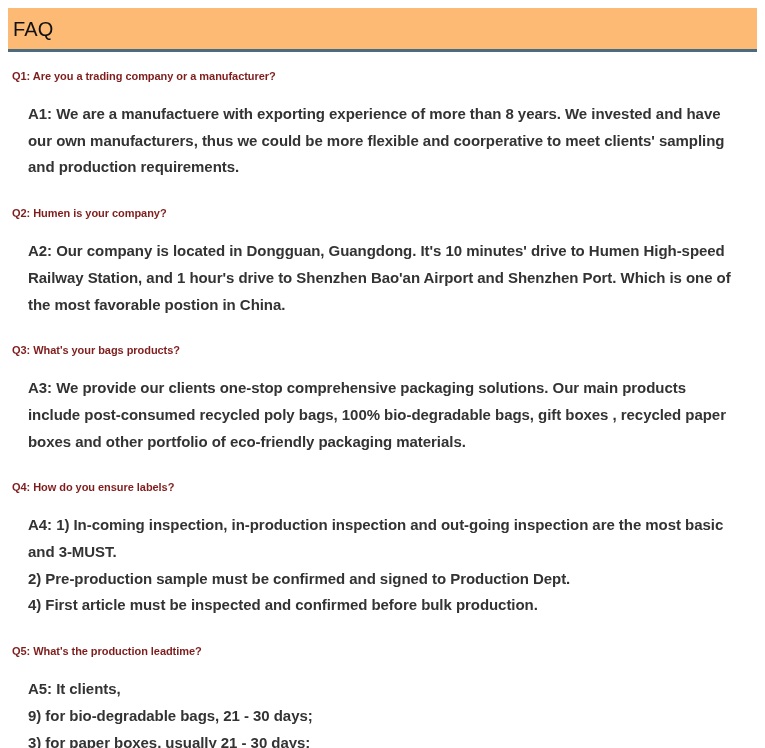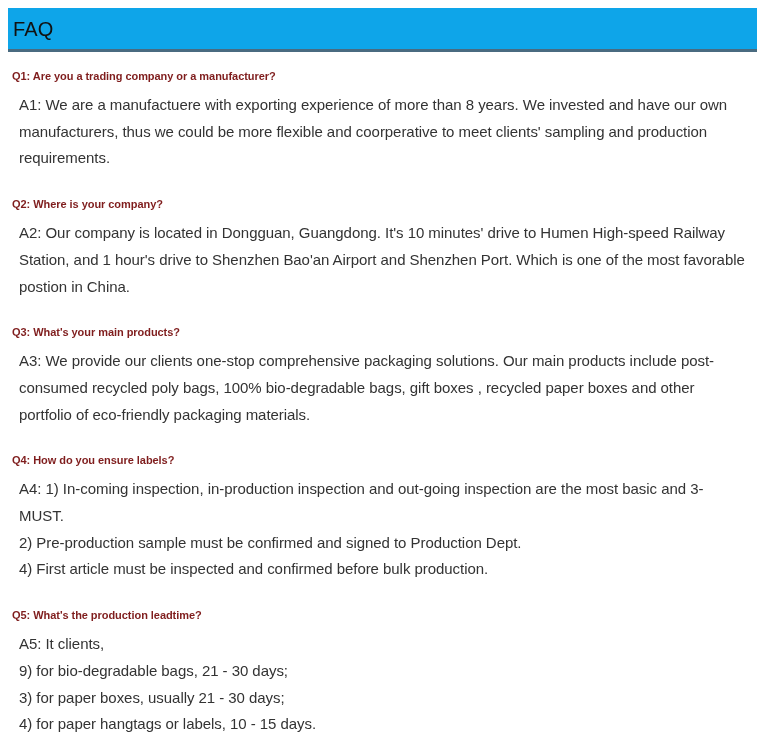"FAQ" .faq-header { background: #0ea5e9 -> #fdba74 }
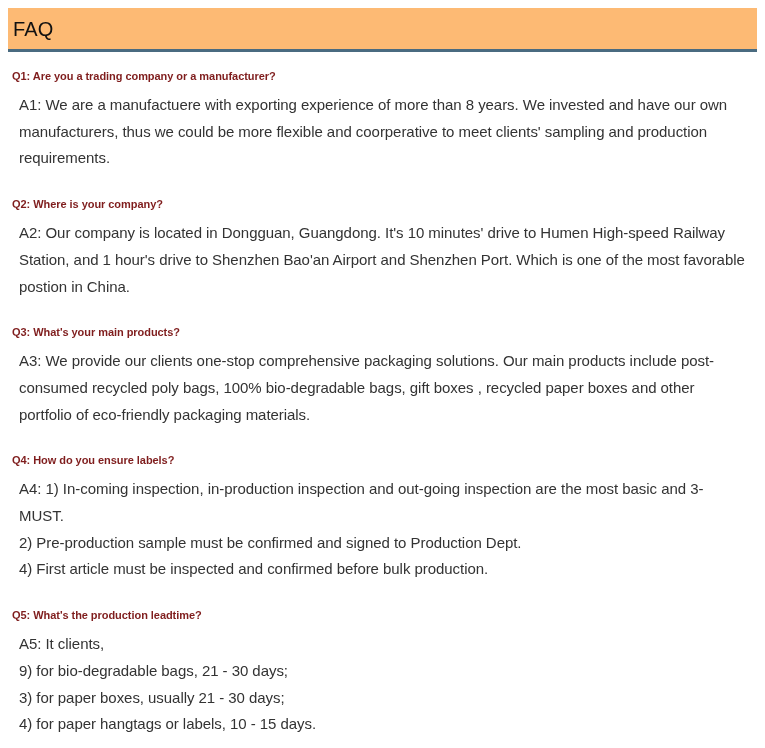"A1: We are a manufactuere" .a-body { font-weight: 400 -> 700; margin: 7px -> 16px }
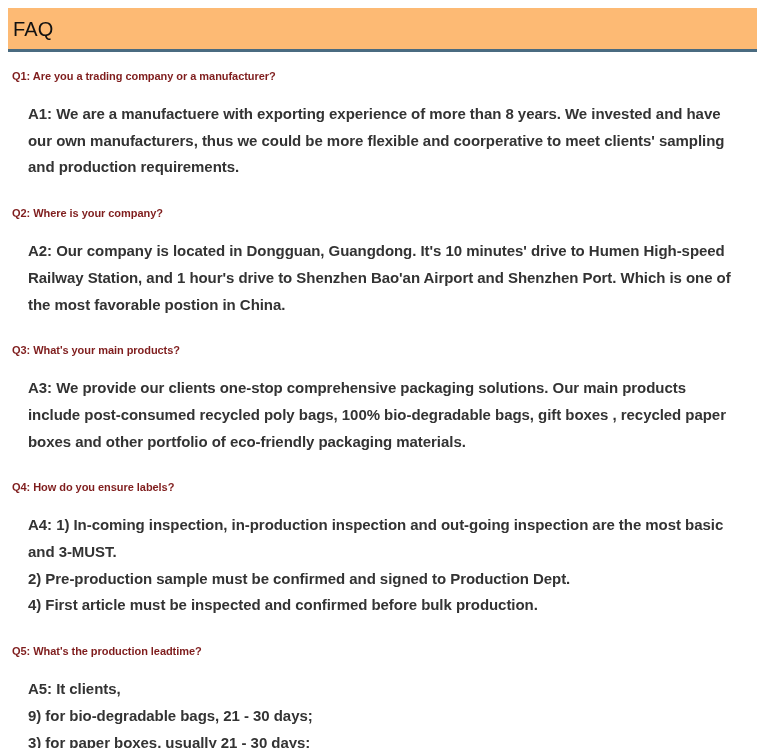"Q2: Where is your company?" p.q-heading { text: Where -> Humen }
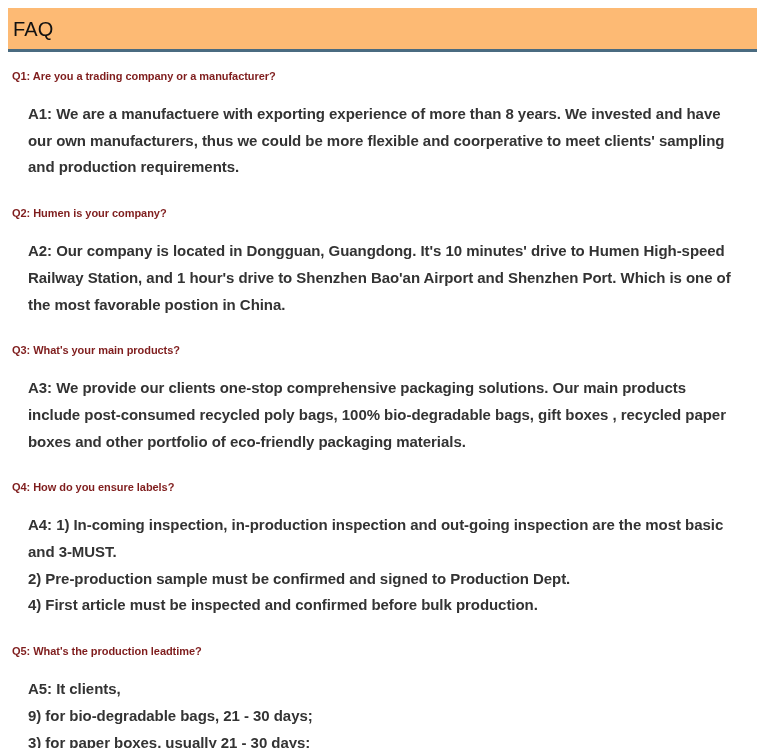"Q3: What's your main products?" p.q-heading { text: main -> bags }
